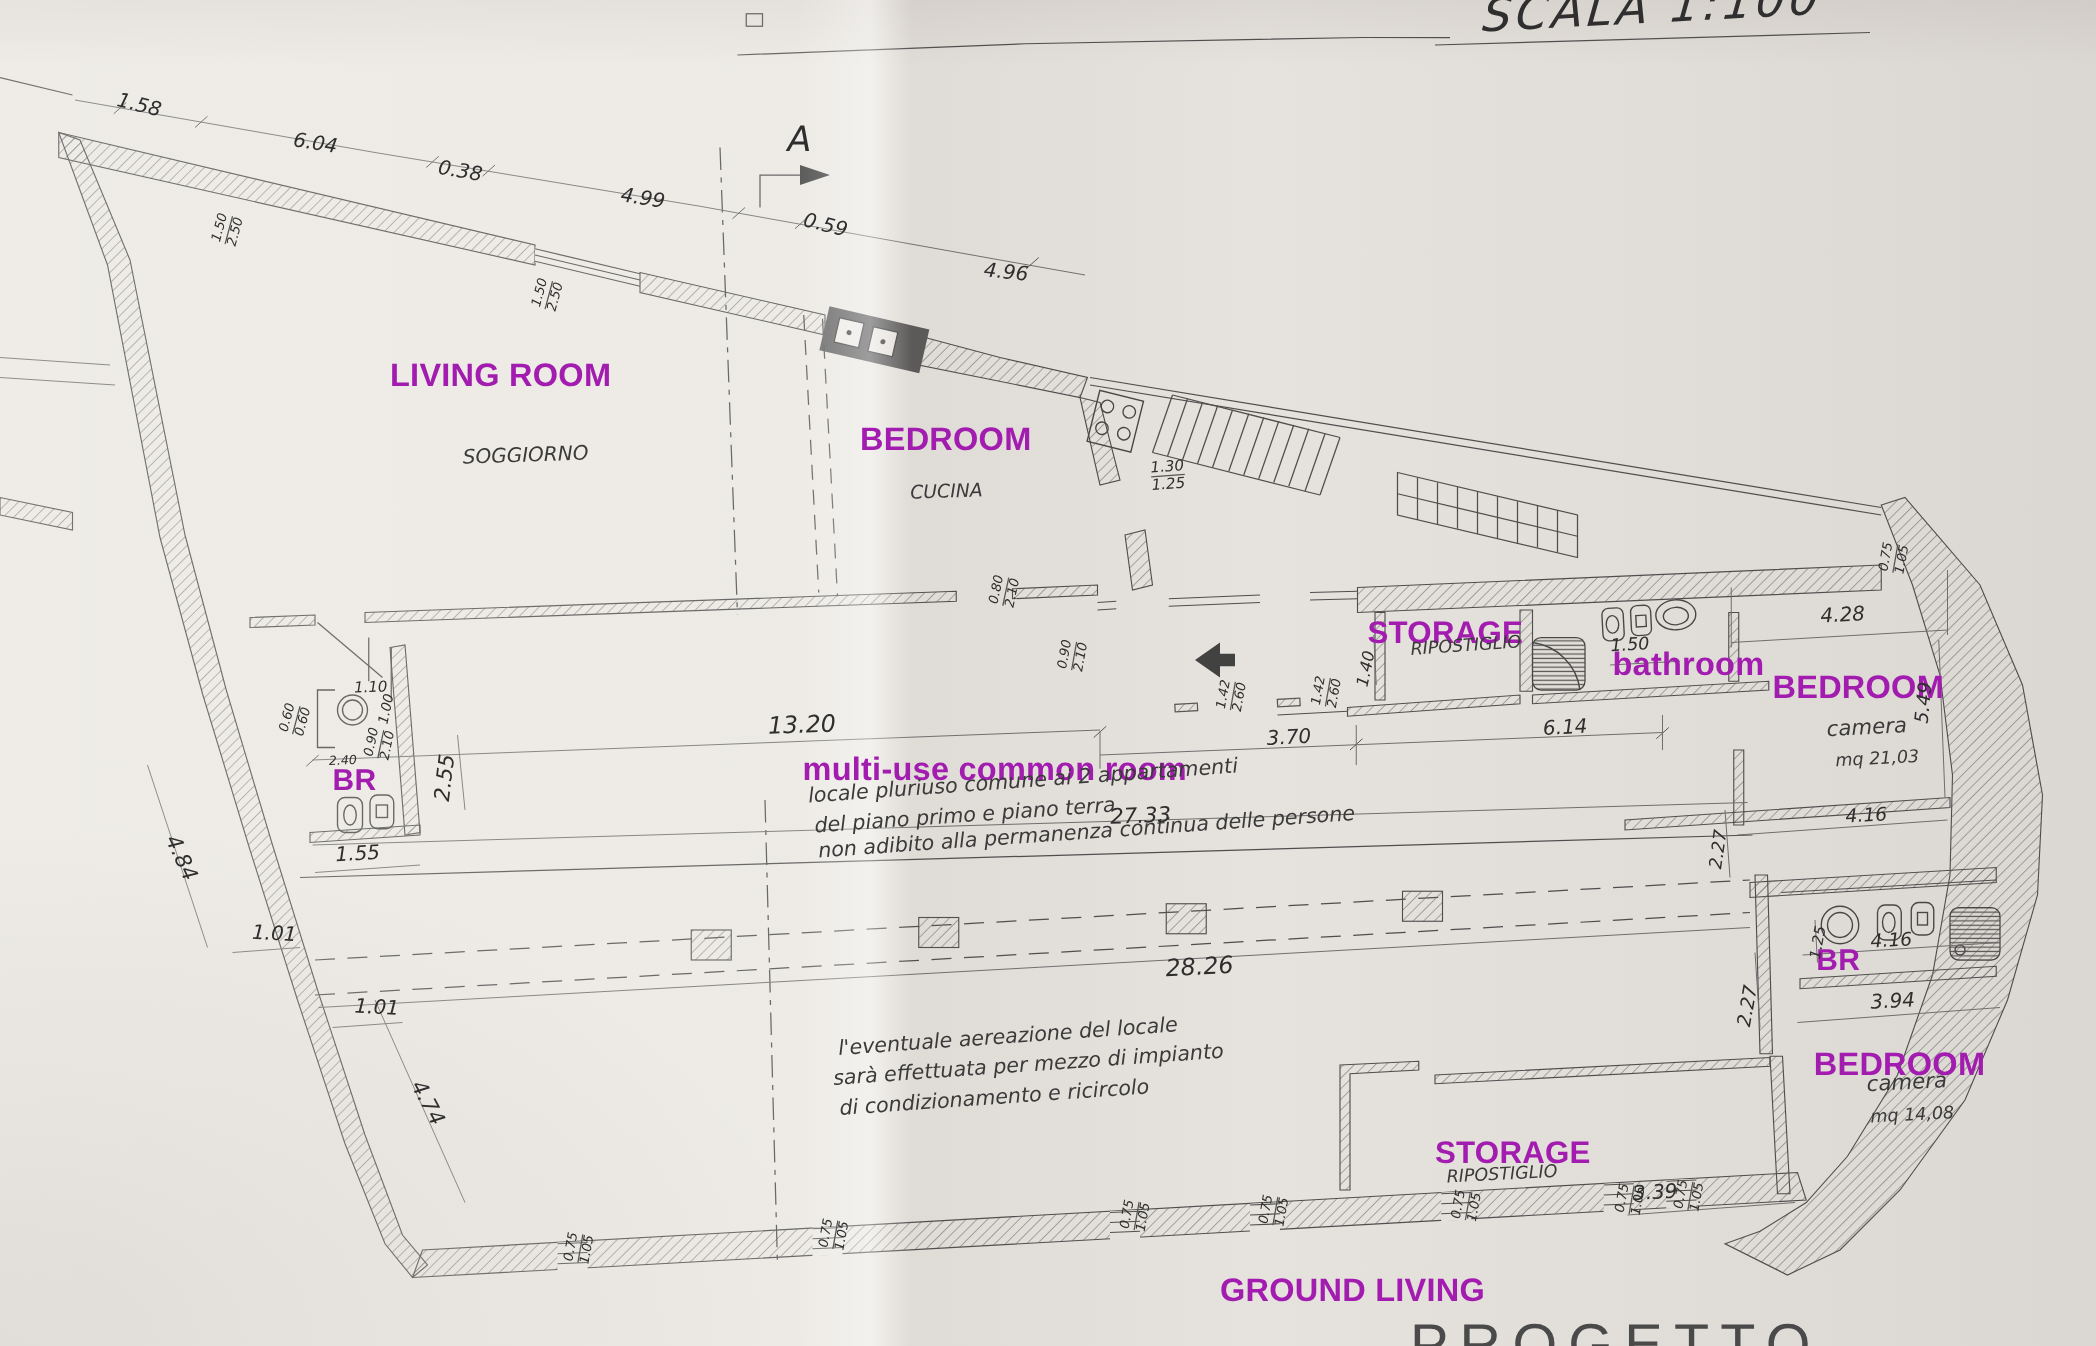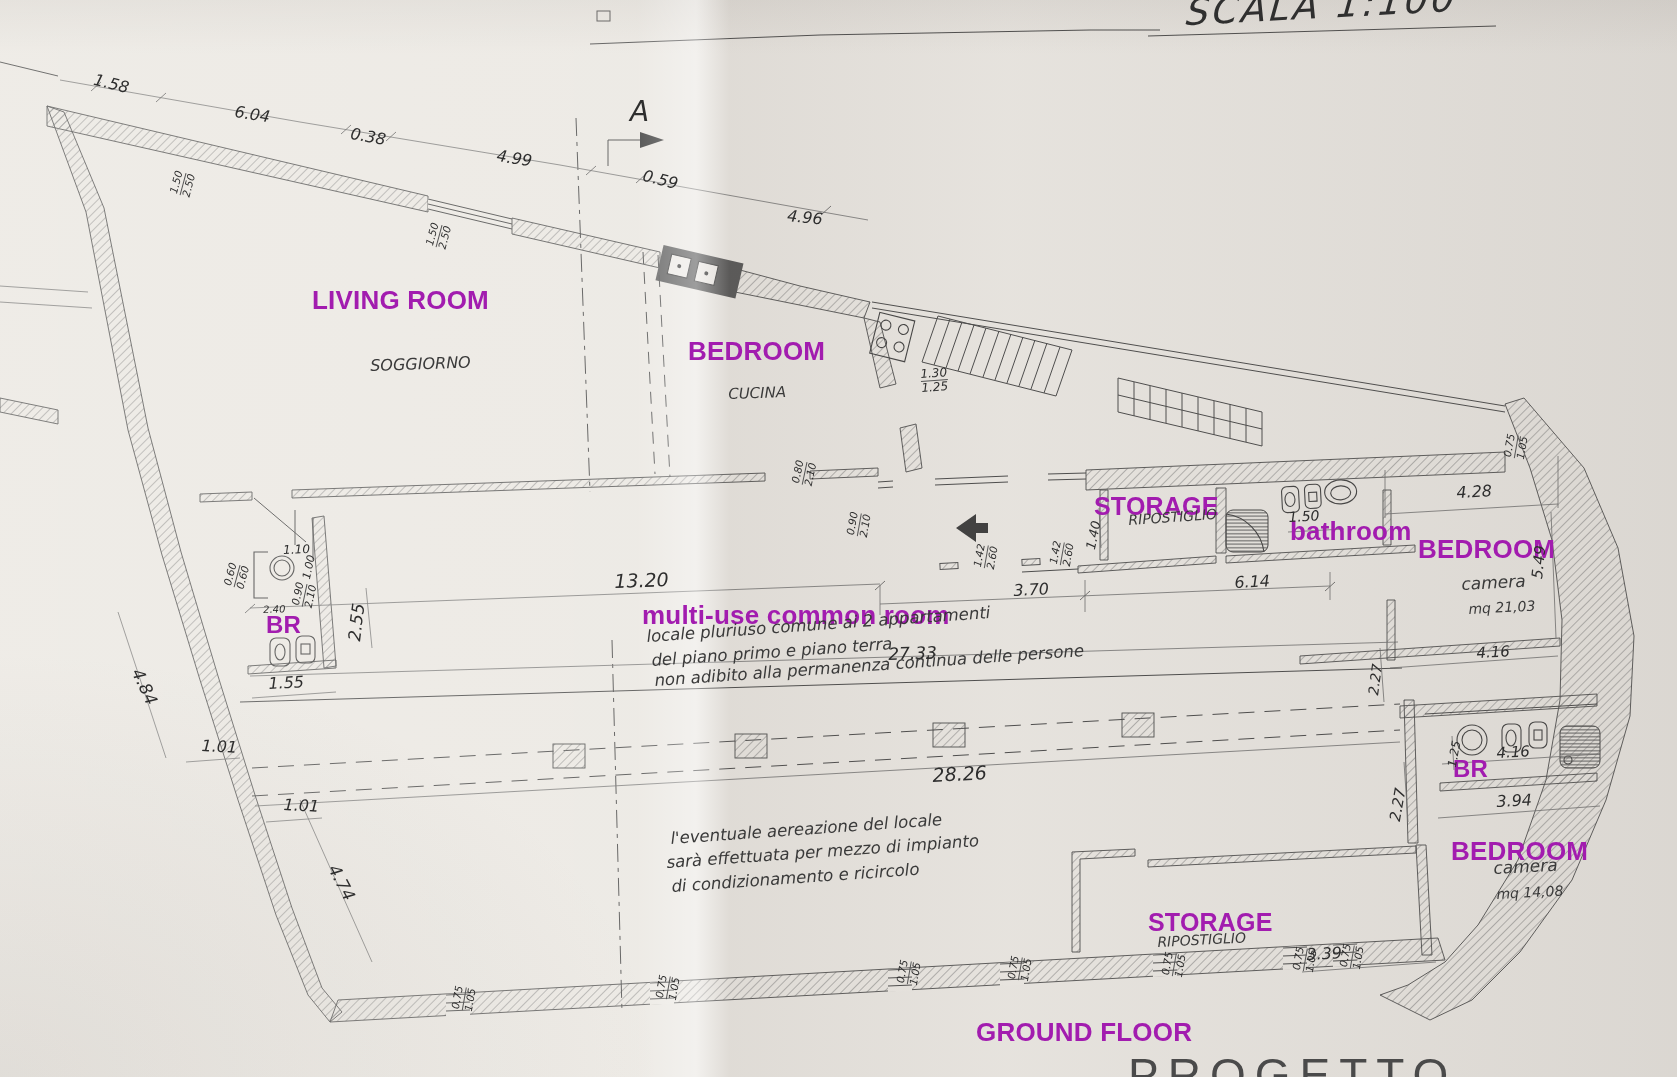"GROUND FLOOR" span.lbl { text: FLOOR -> LIVING }
